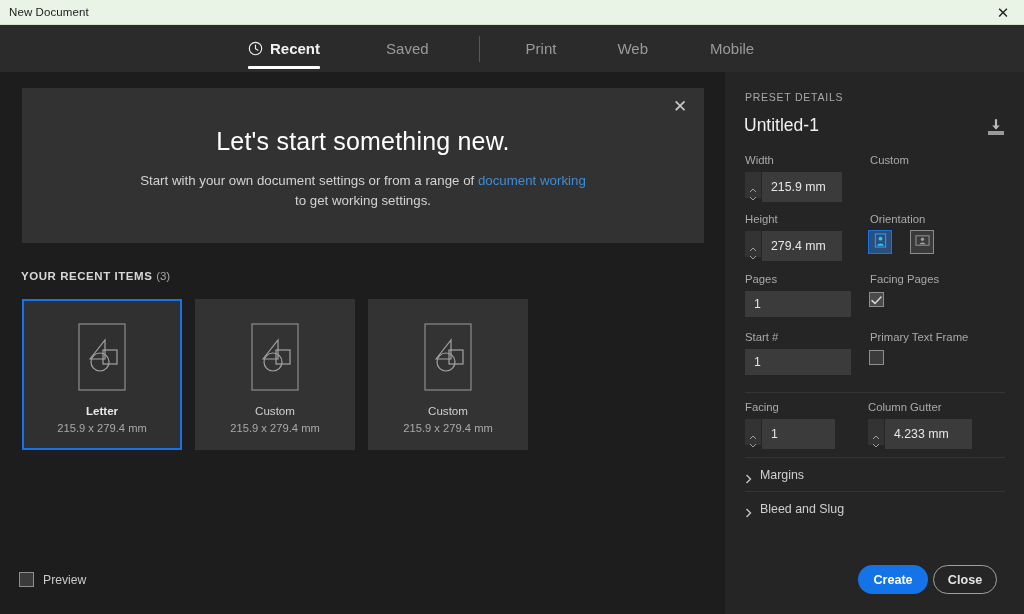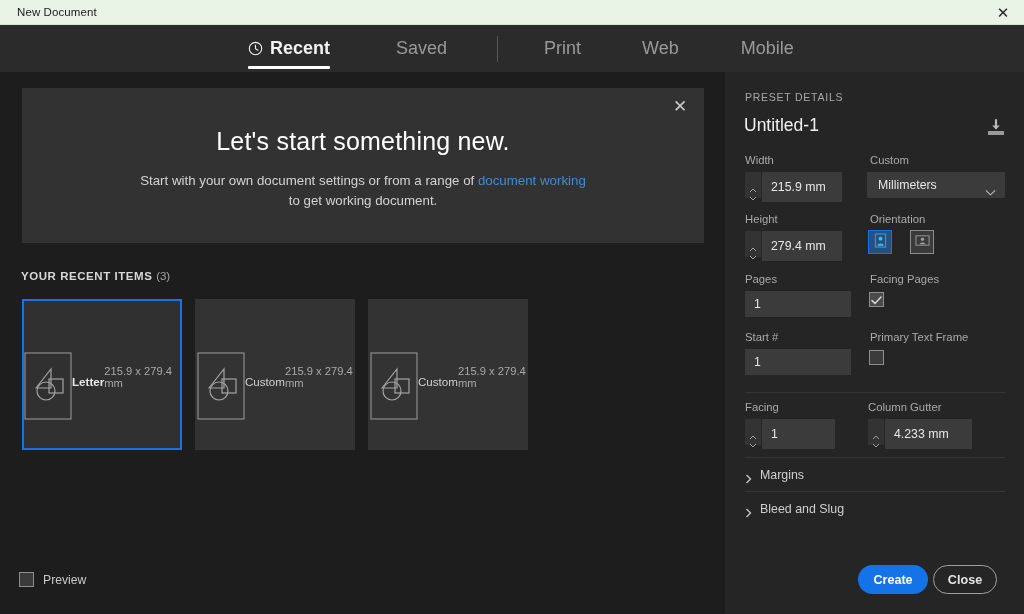"New Document" .titlebar-text { padding-left: 17px -> 9px }
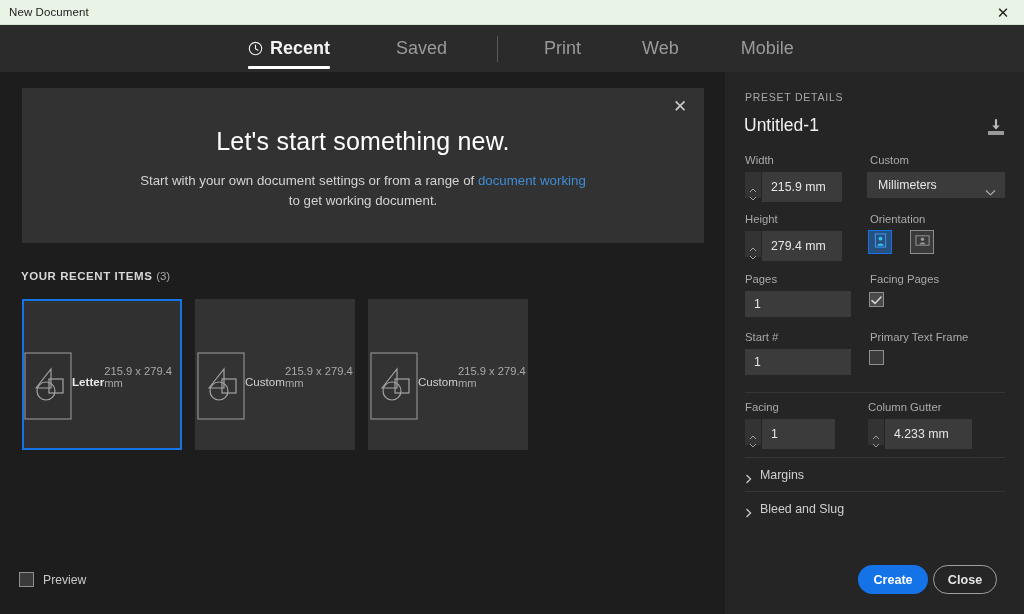"Recent" .tab { font-size: 18px -> 15px }
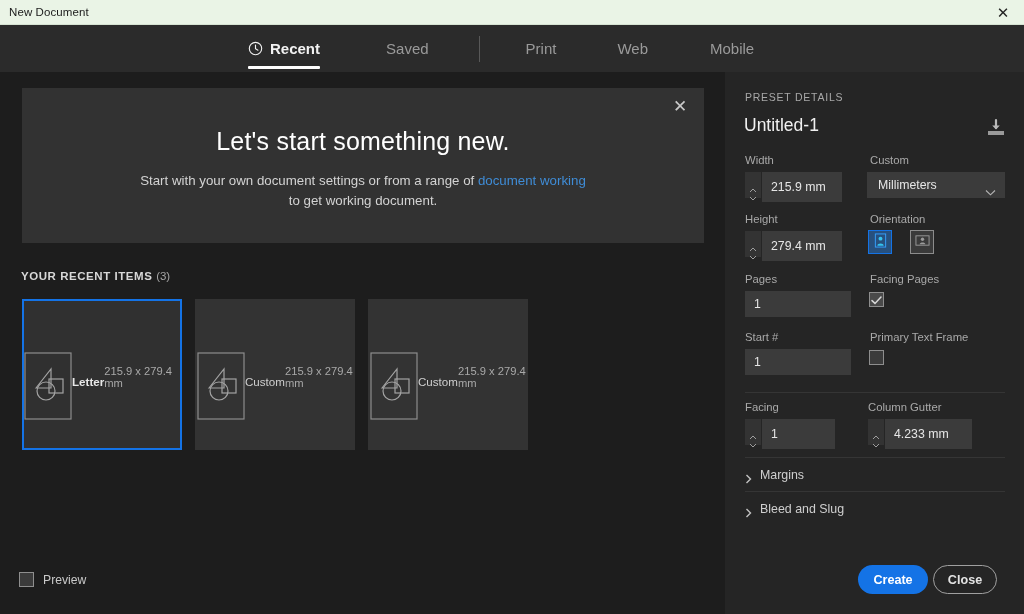"Millimeters" div.select-wrap { html: <div> <span>Millimeters</span> <span> <svg> <path></path> </svg> </span> </div> -> none }
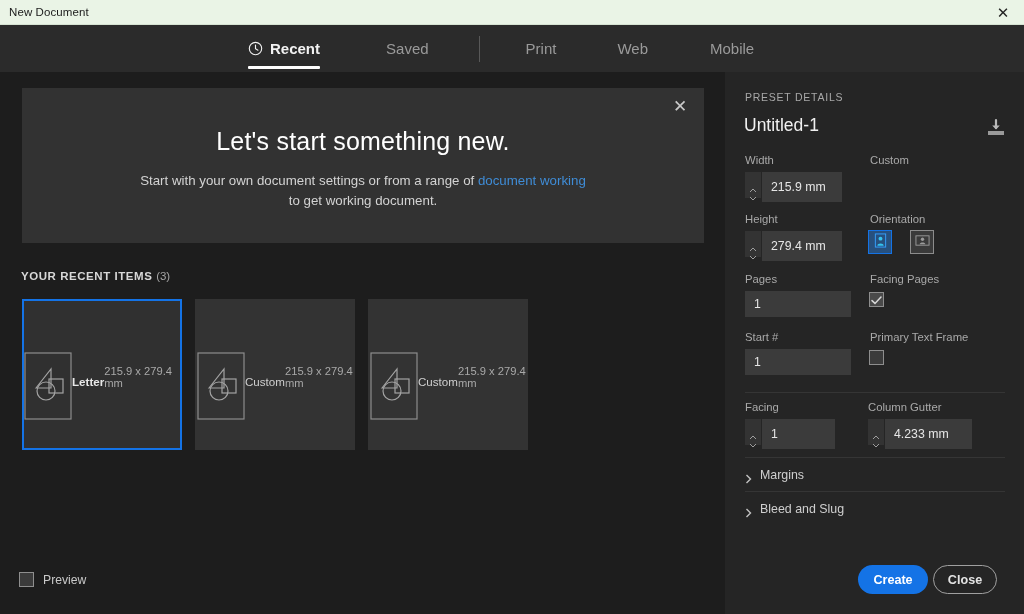"to get working document." span { text: document -> settings }
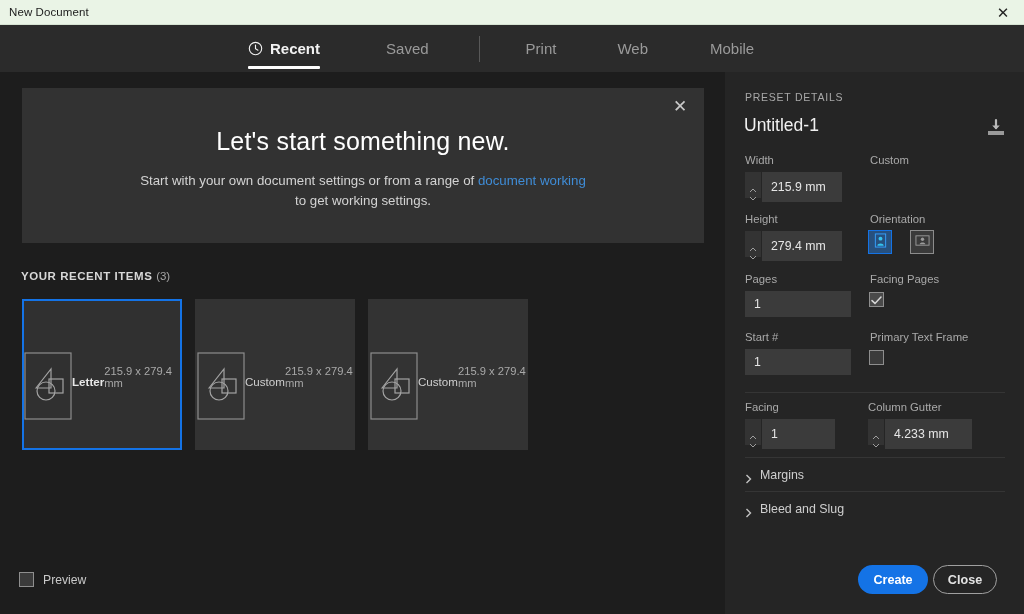"Letter" .card { flex-direction: row -> column }
